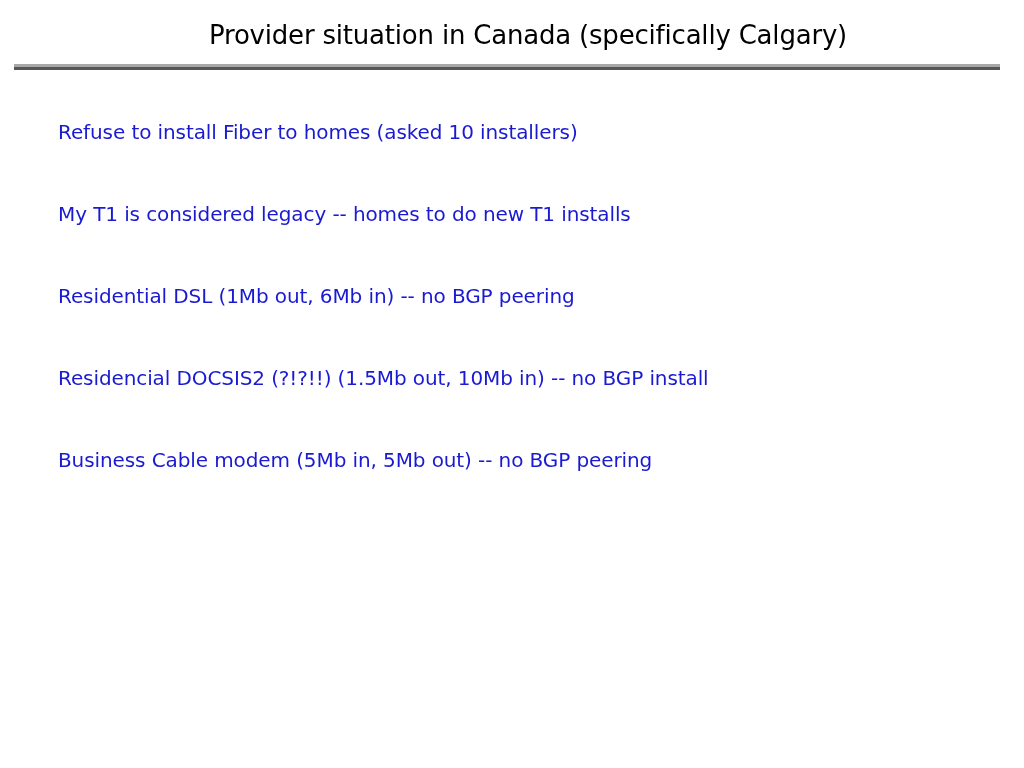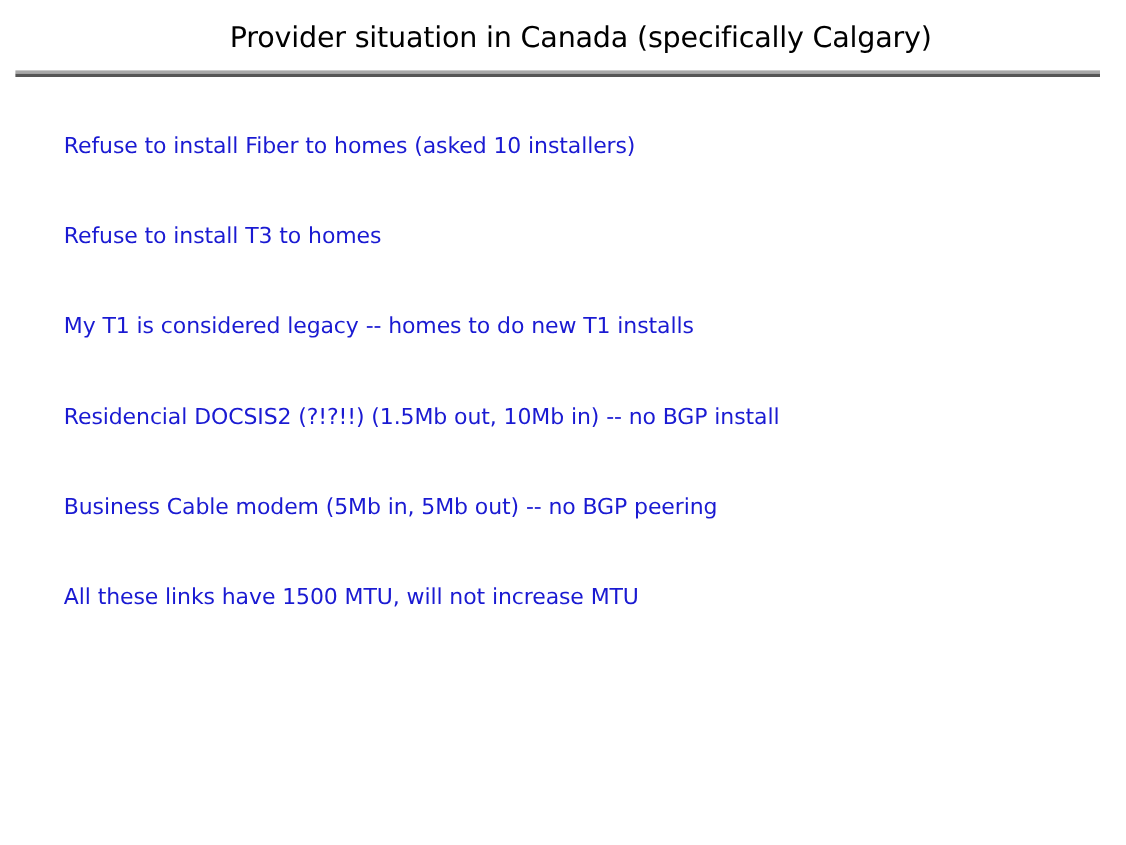"Refuse to install T3 to" li.bullet-line { html: <li>Refuse to install T3 to homes</li> -> none }
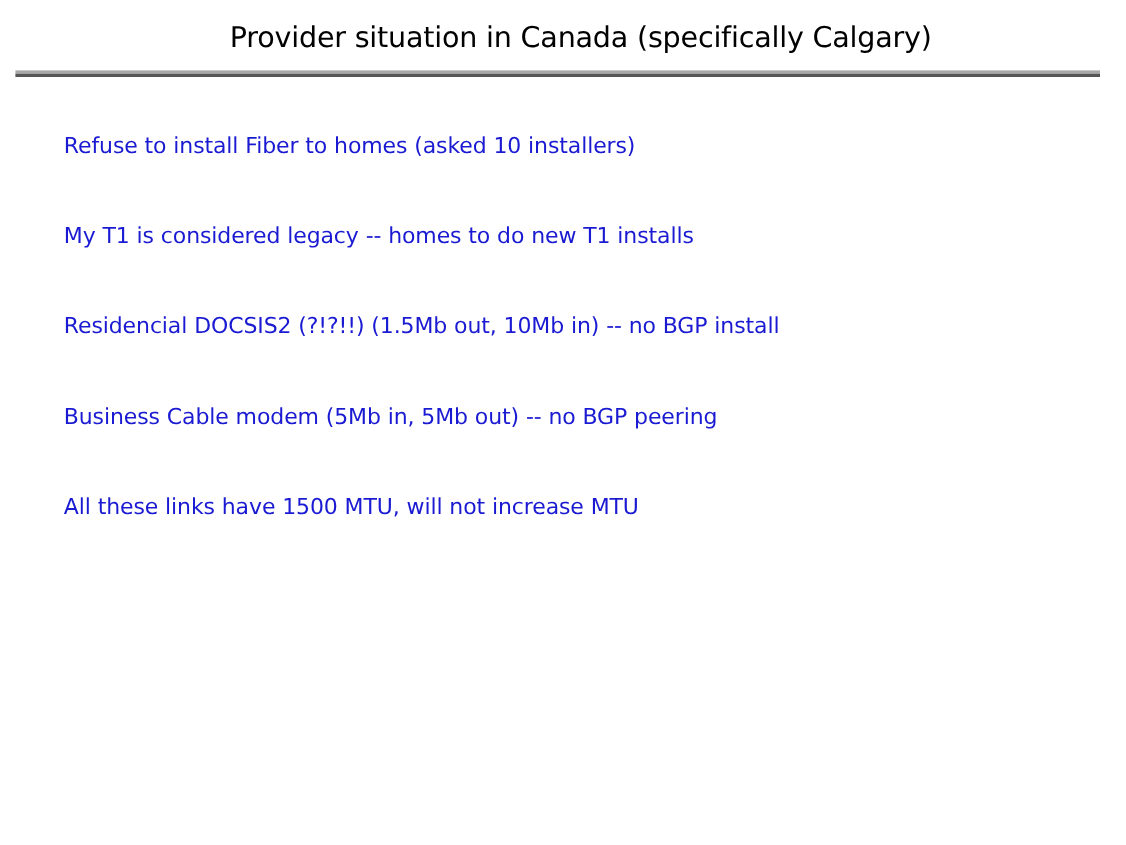"Residential DSL (1Mb out, 6Mb" li.bullet-line { html: none -> <li>Residential DSL (1Mb out, 6Mb in) -- no BGP peering</li> }
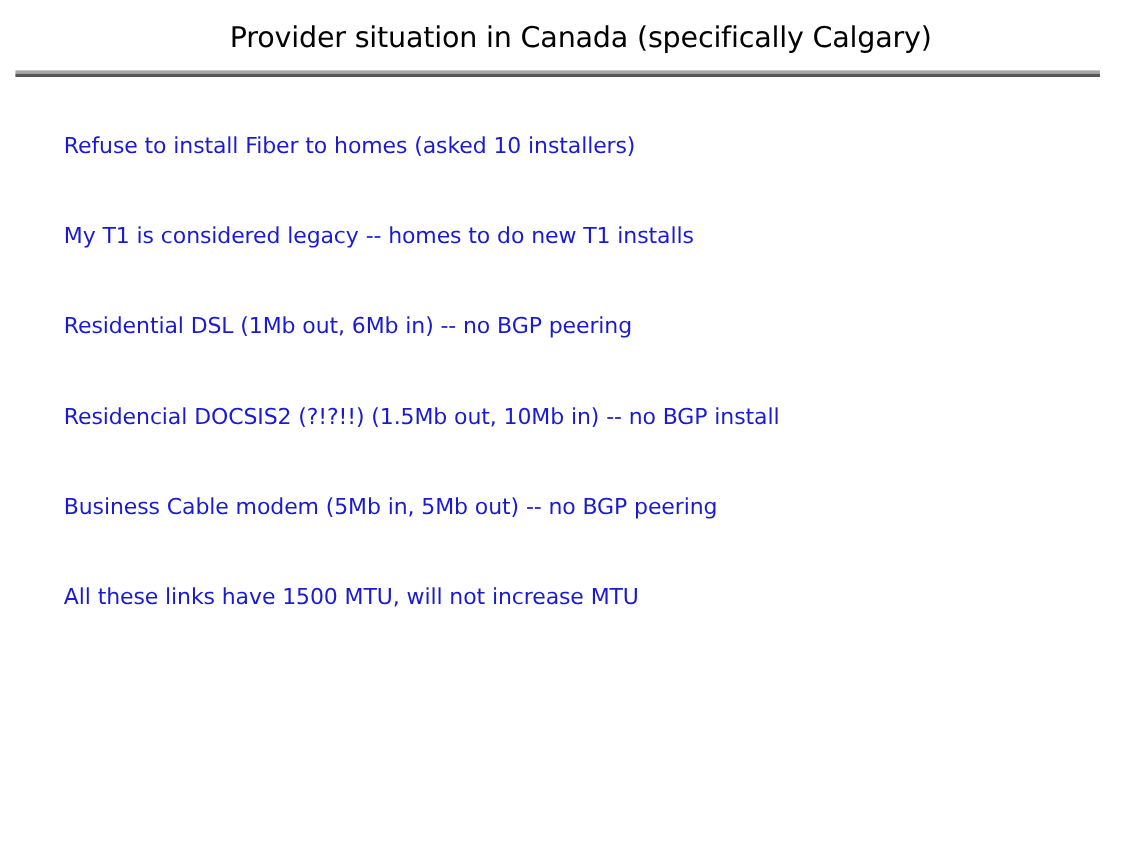"All these links have 1500" li.bullet-line { html: <li>All these links have 1500 MTU, will not increase MTU</li> -> none }
